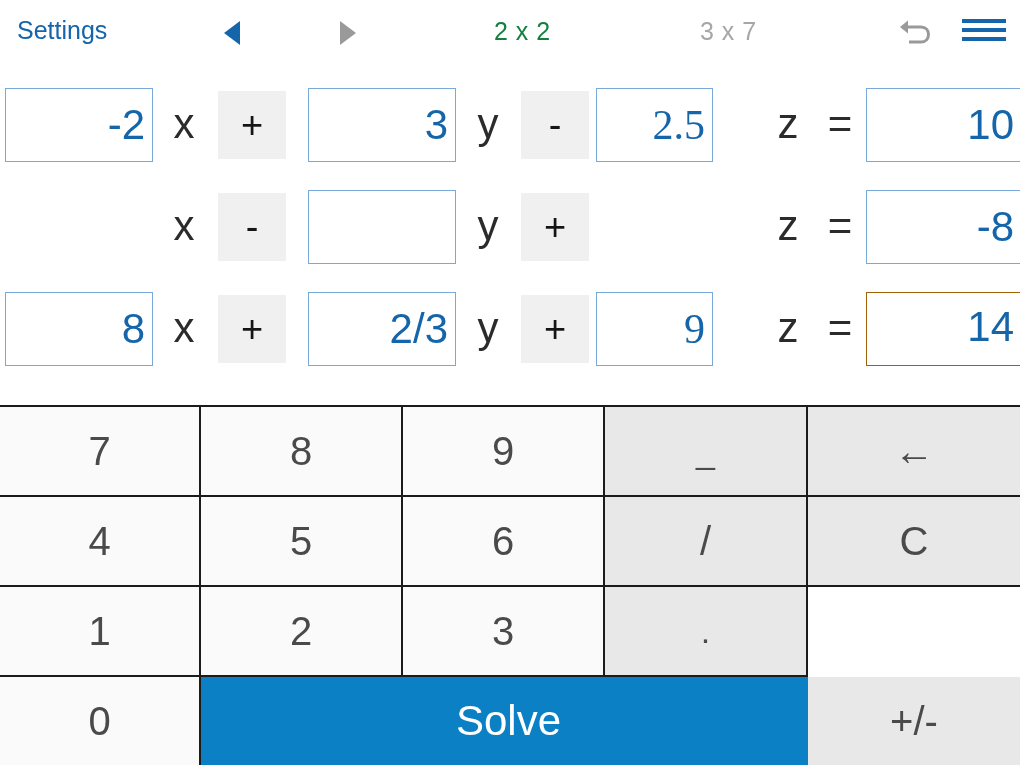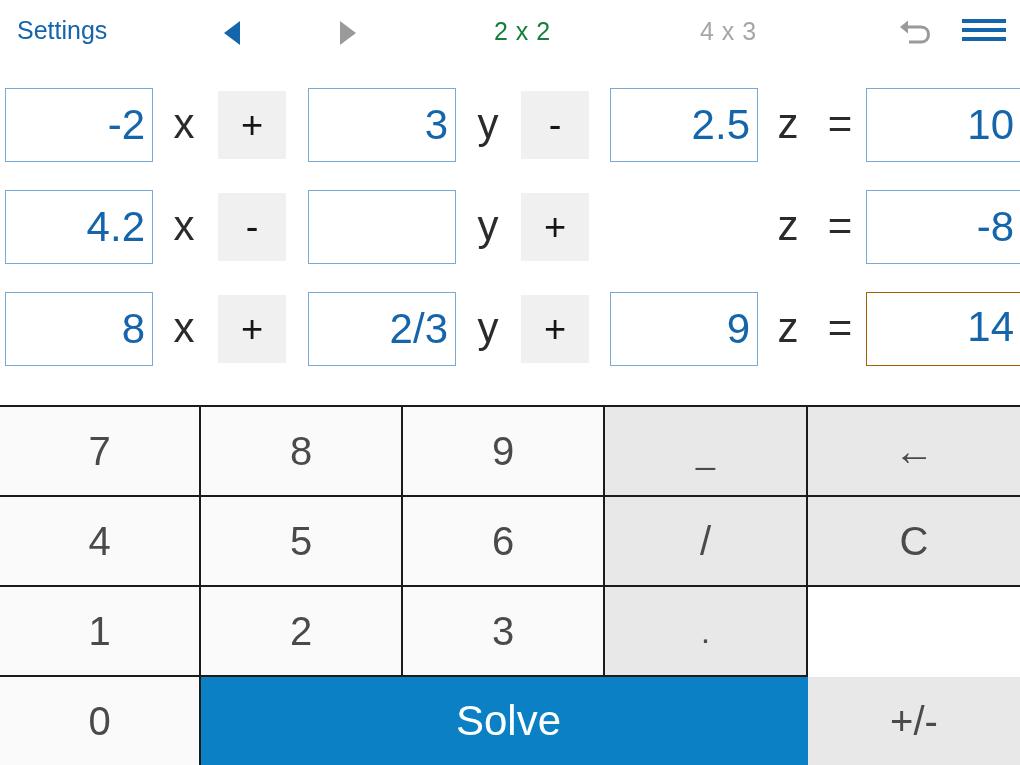"4 x 3" div.size-tab { text: 4 x 3 -> 3 x 7 }
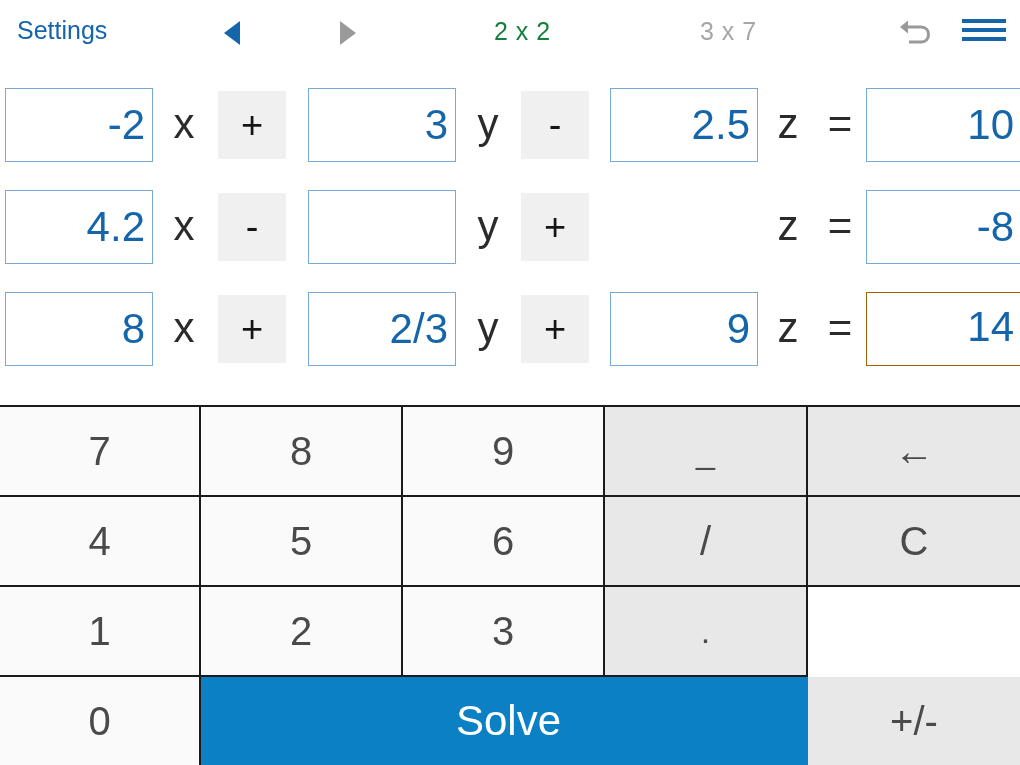"2.5" .f-z { font-family: none -> Liberation Serif, serif; left: 610px -> 596px; width: 148px -> 117px }
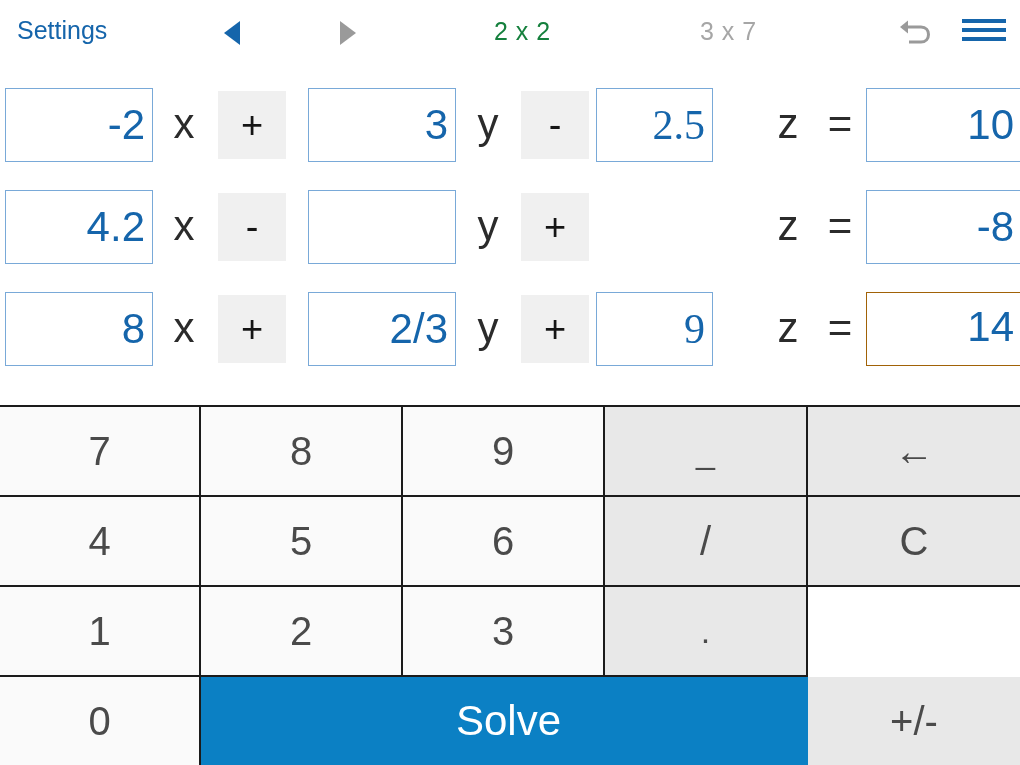"4.2" div.coef-field { html: <div>4.2</div> -> none }
